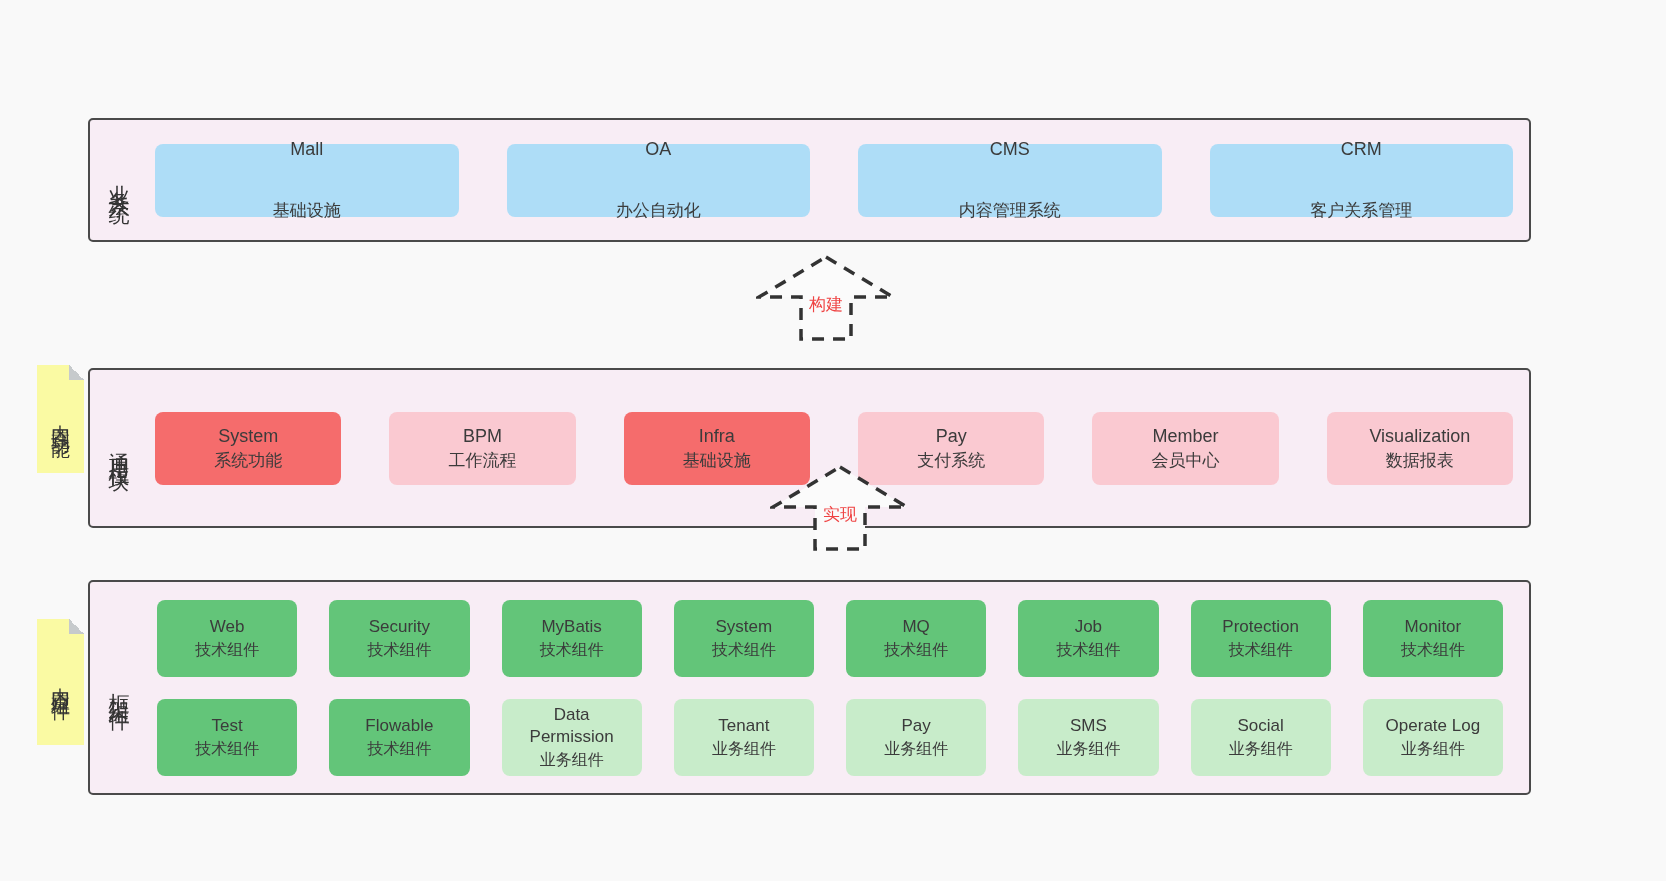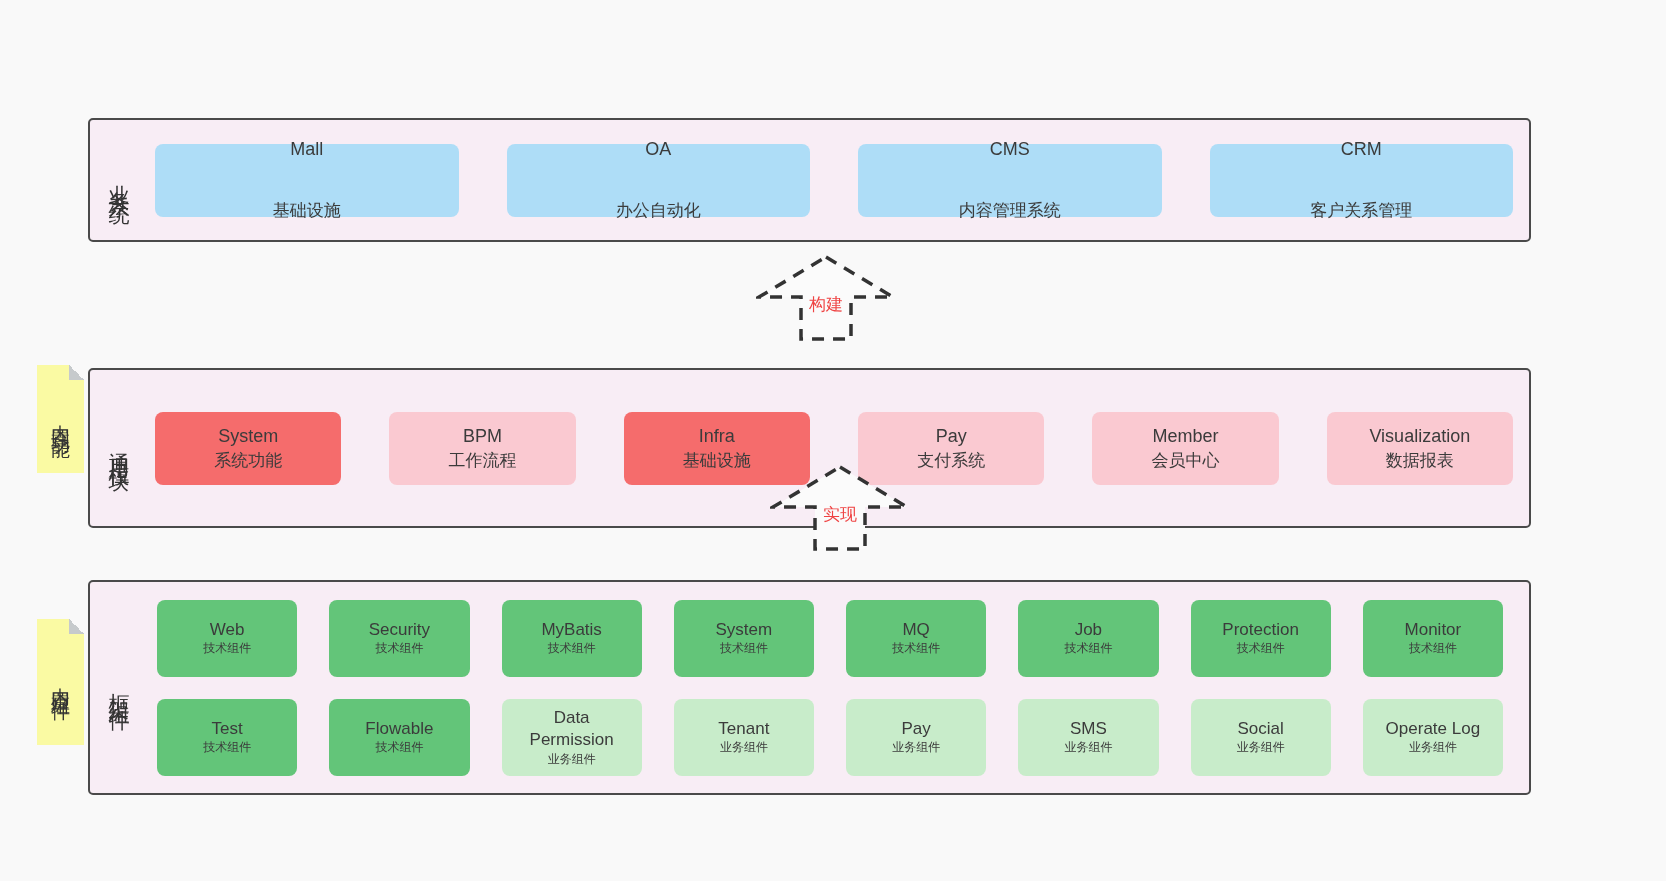"技术组件" .grid .box-desc { font-size: 12px -> 16px }
